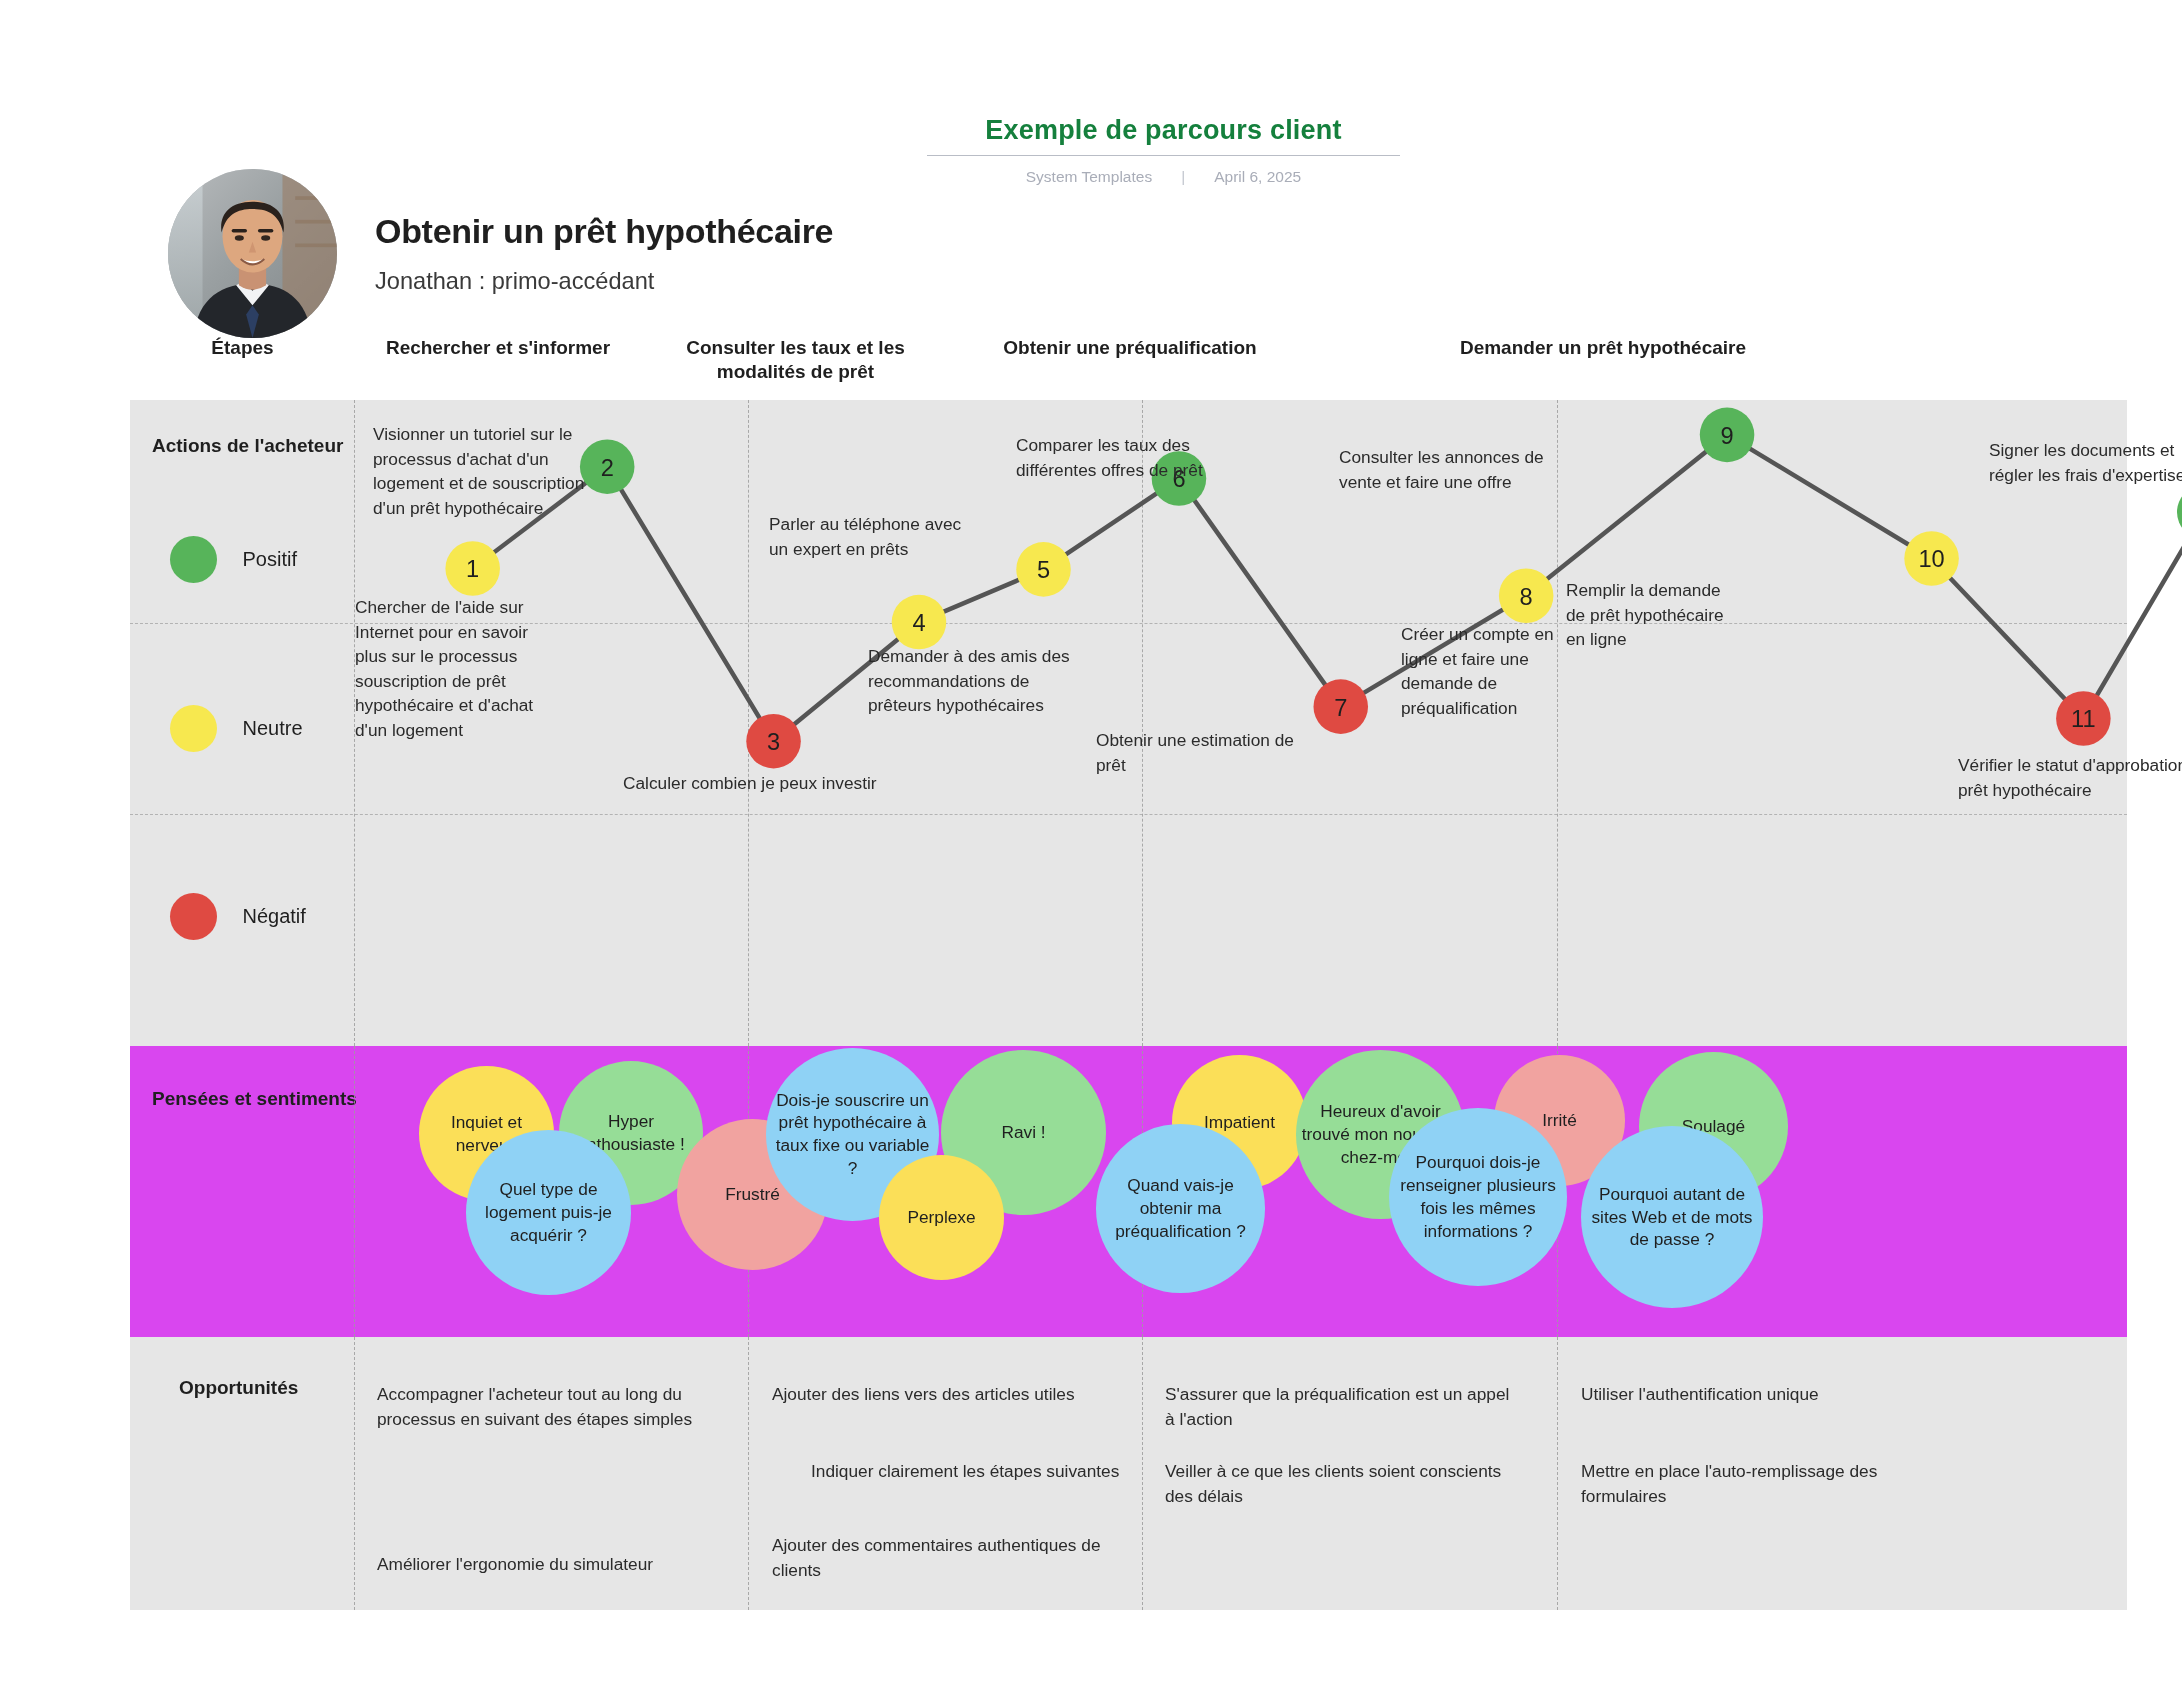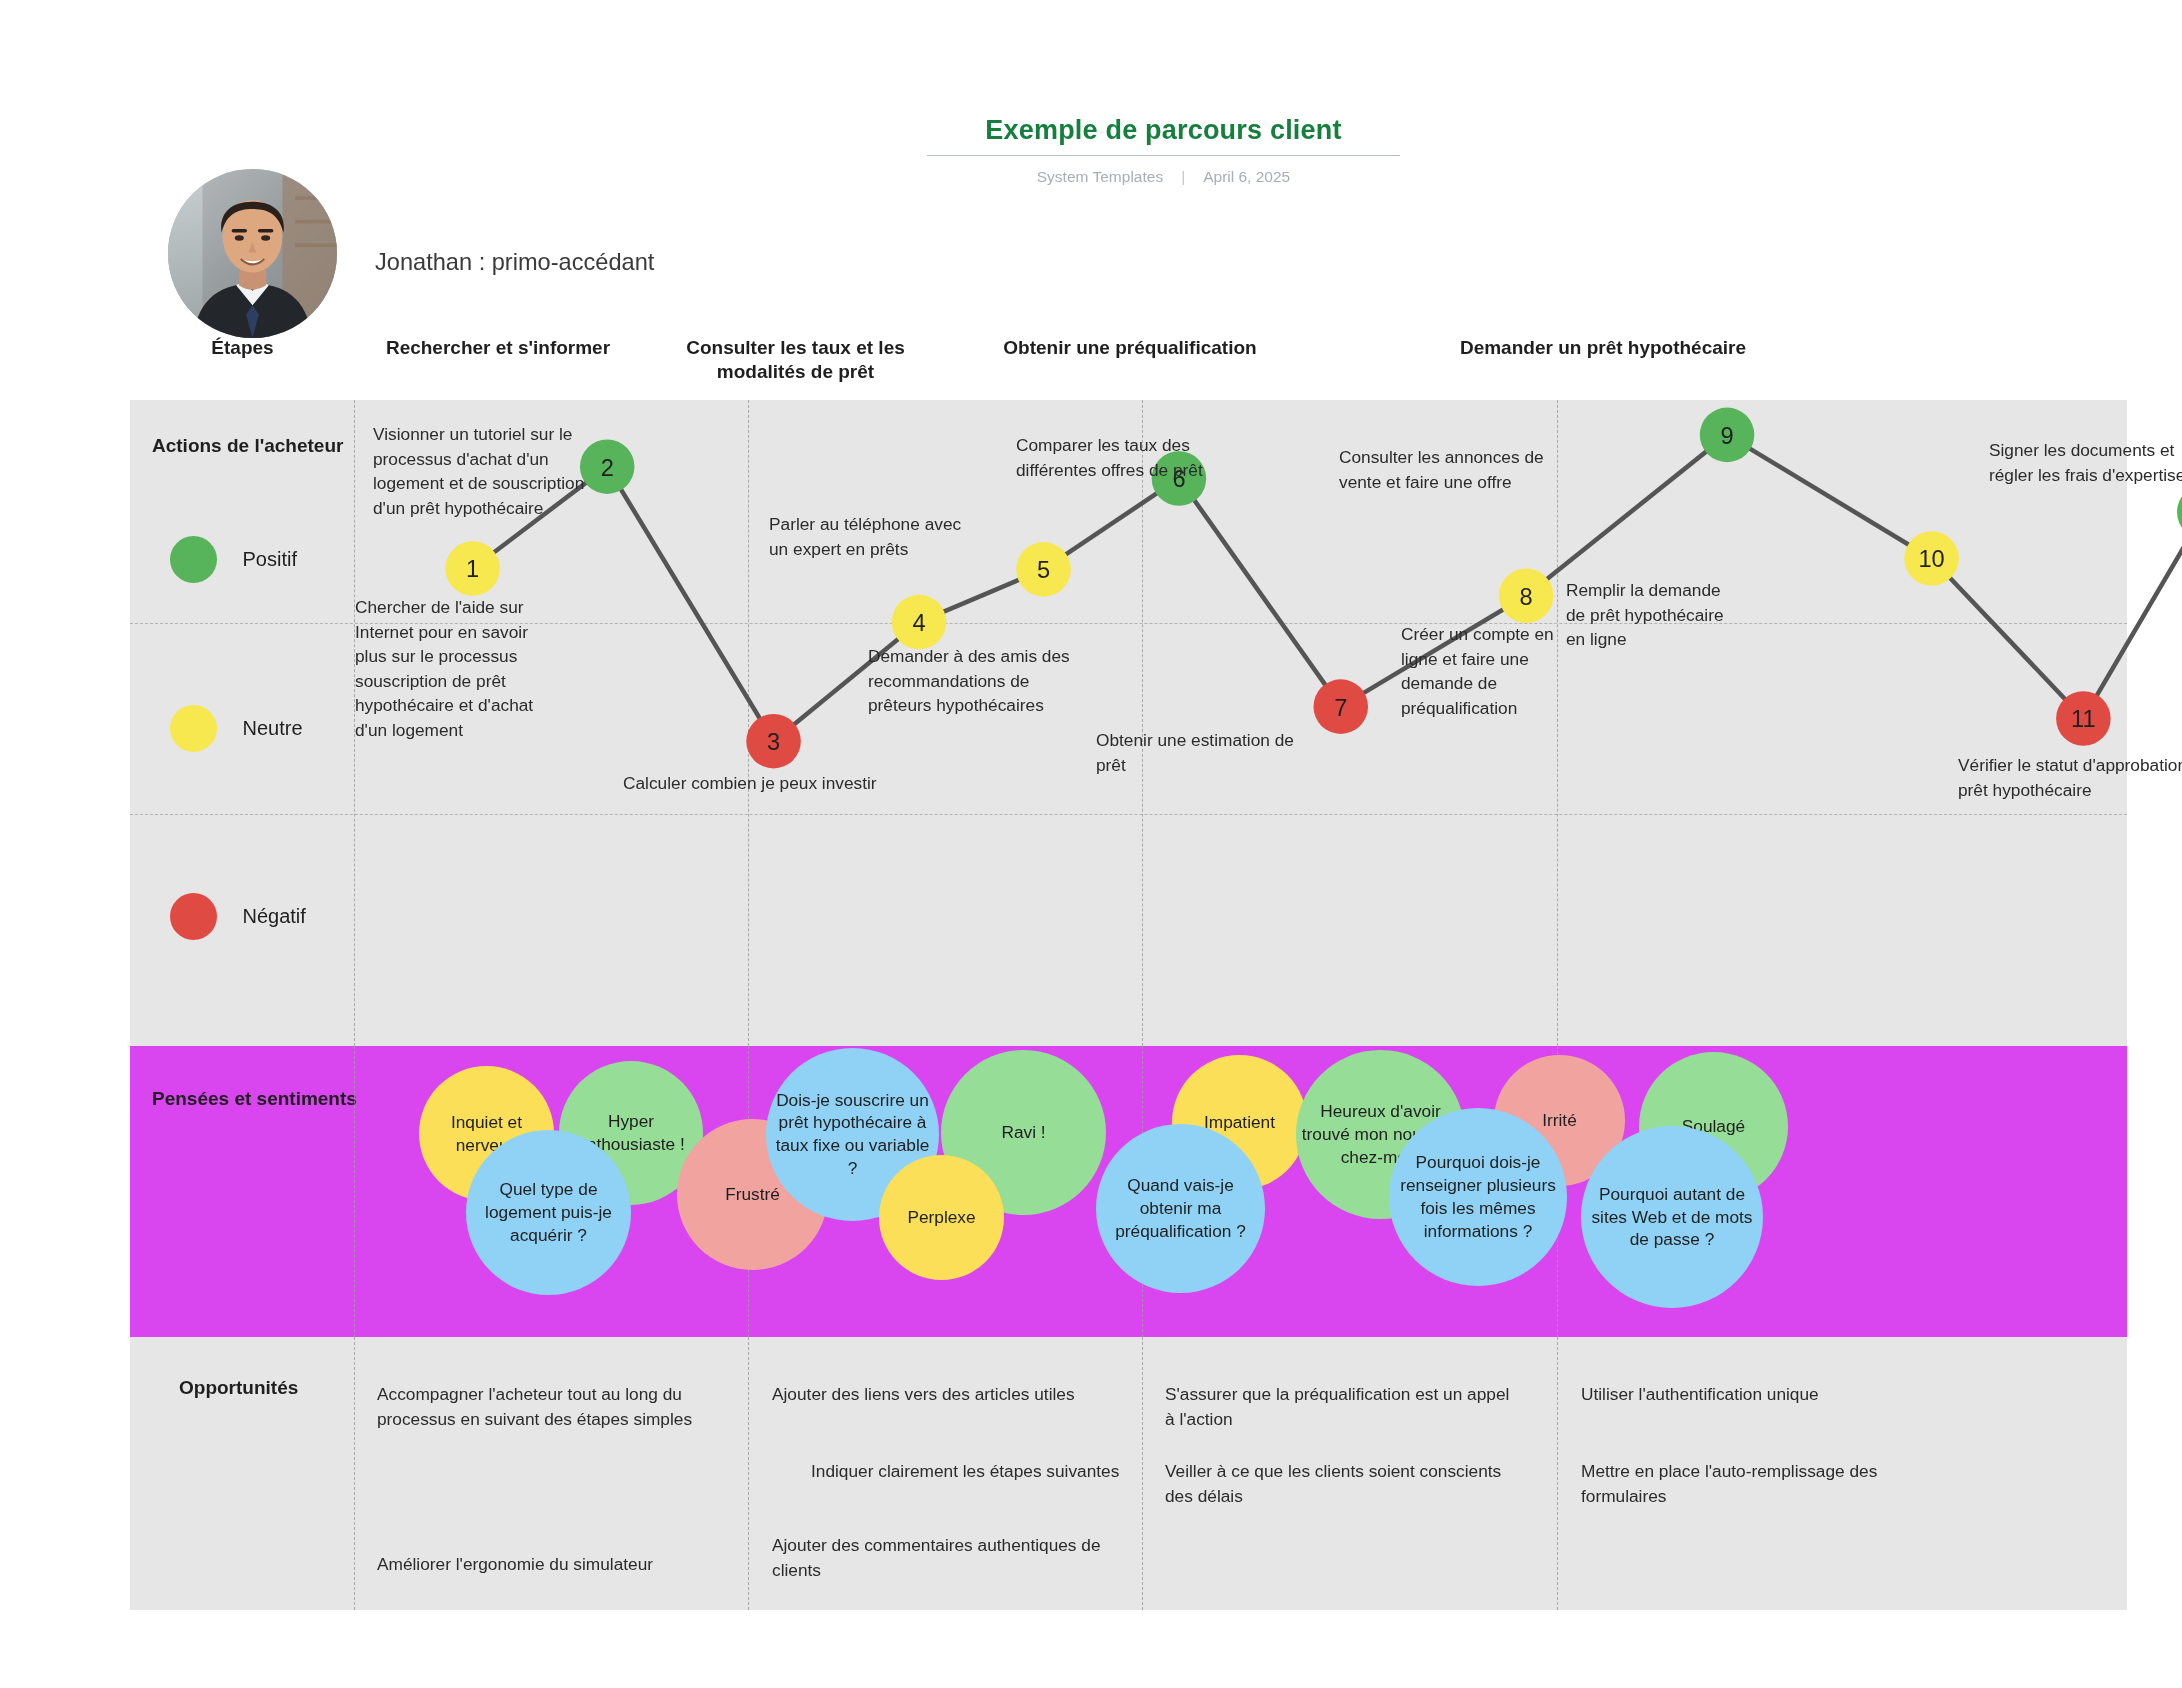"System Templates" .doc-header .meta { gap: 18px -> 29px }
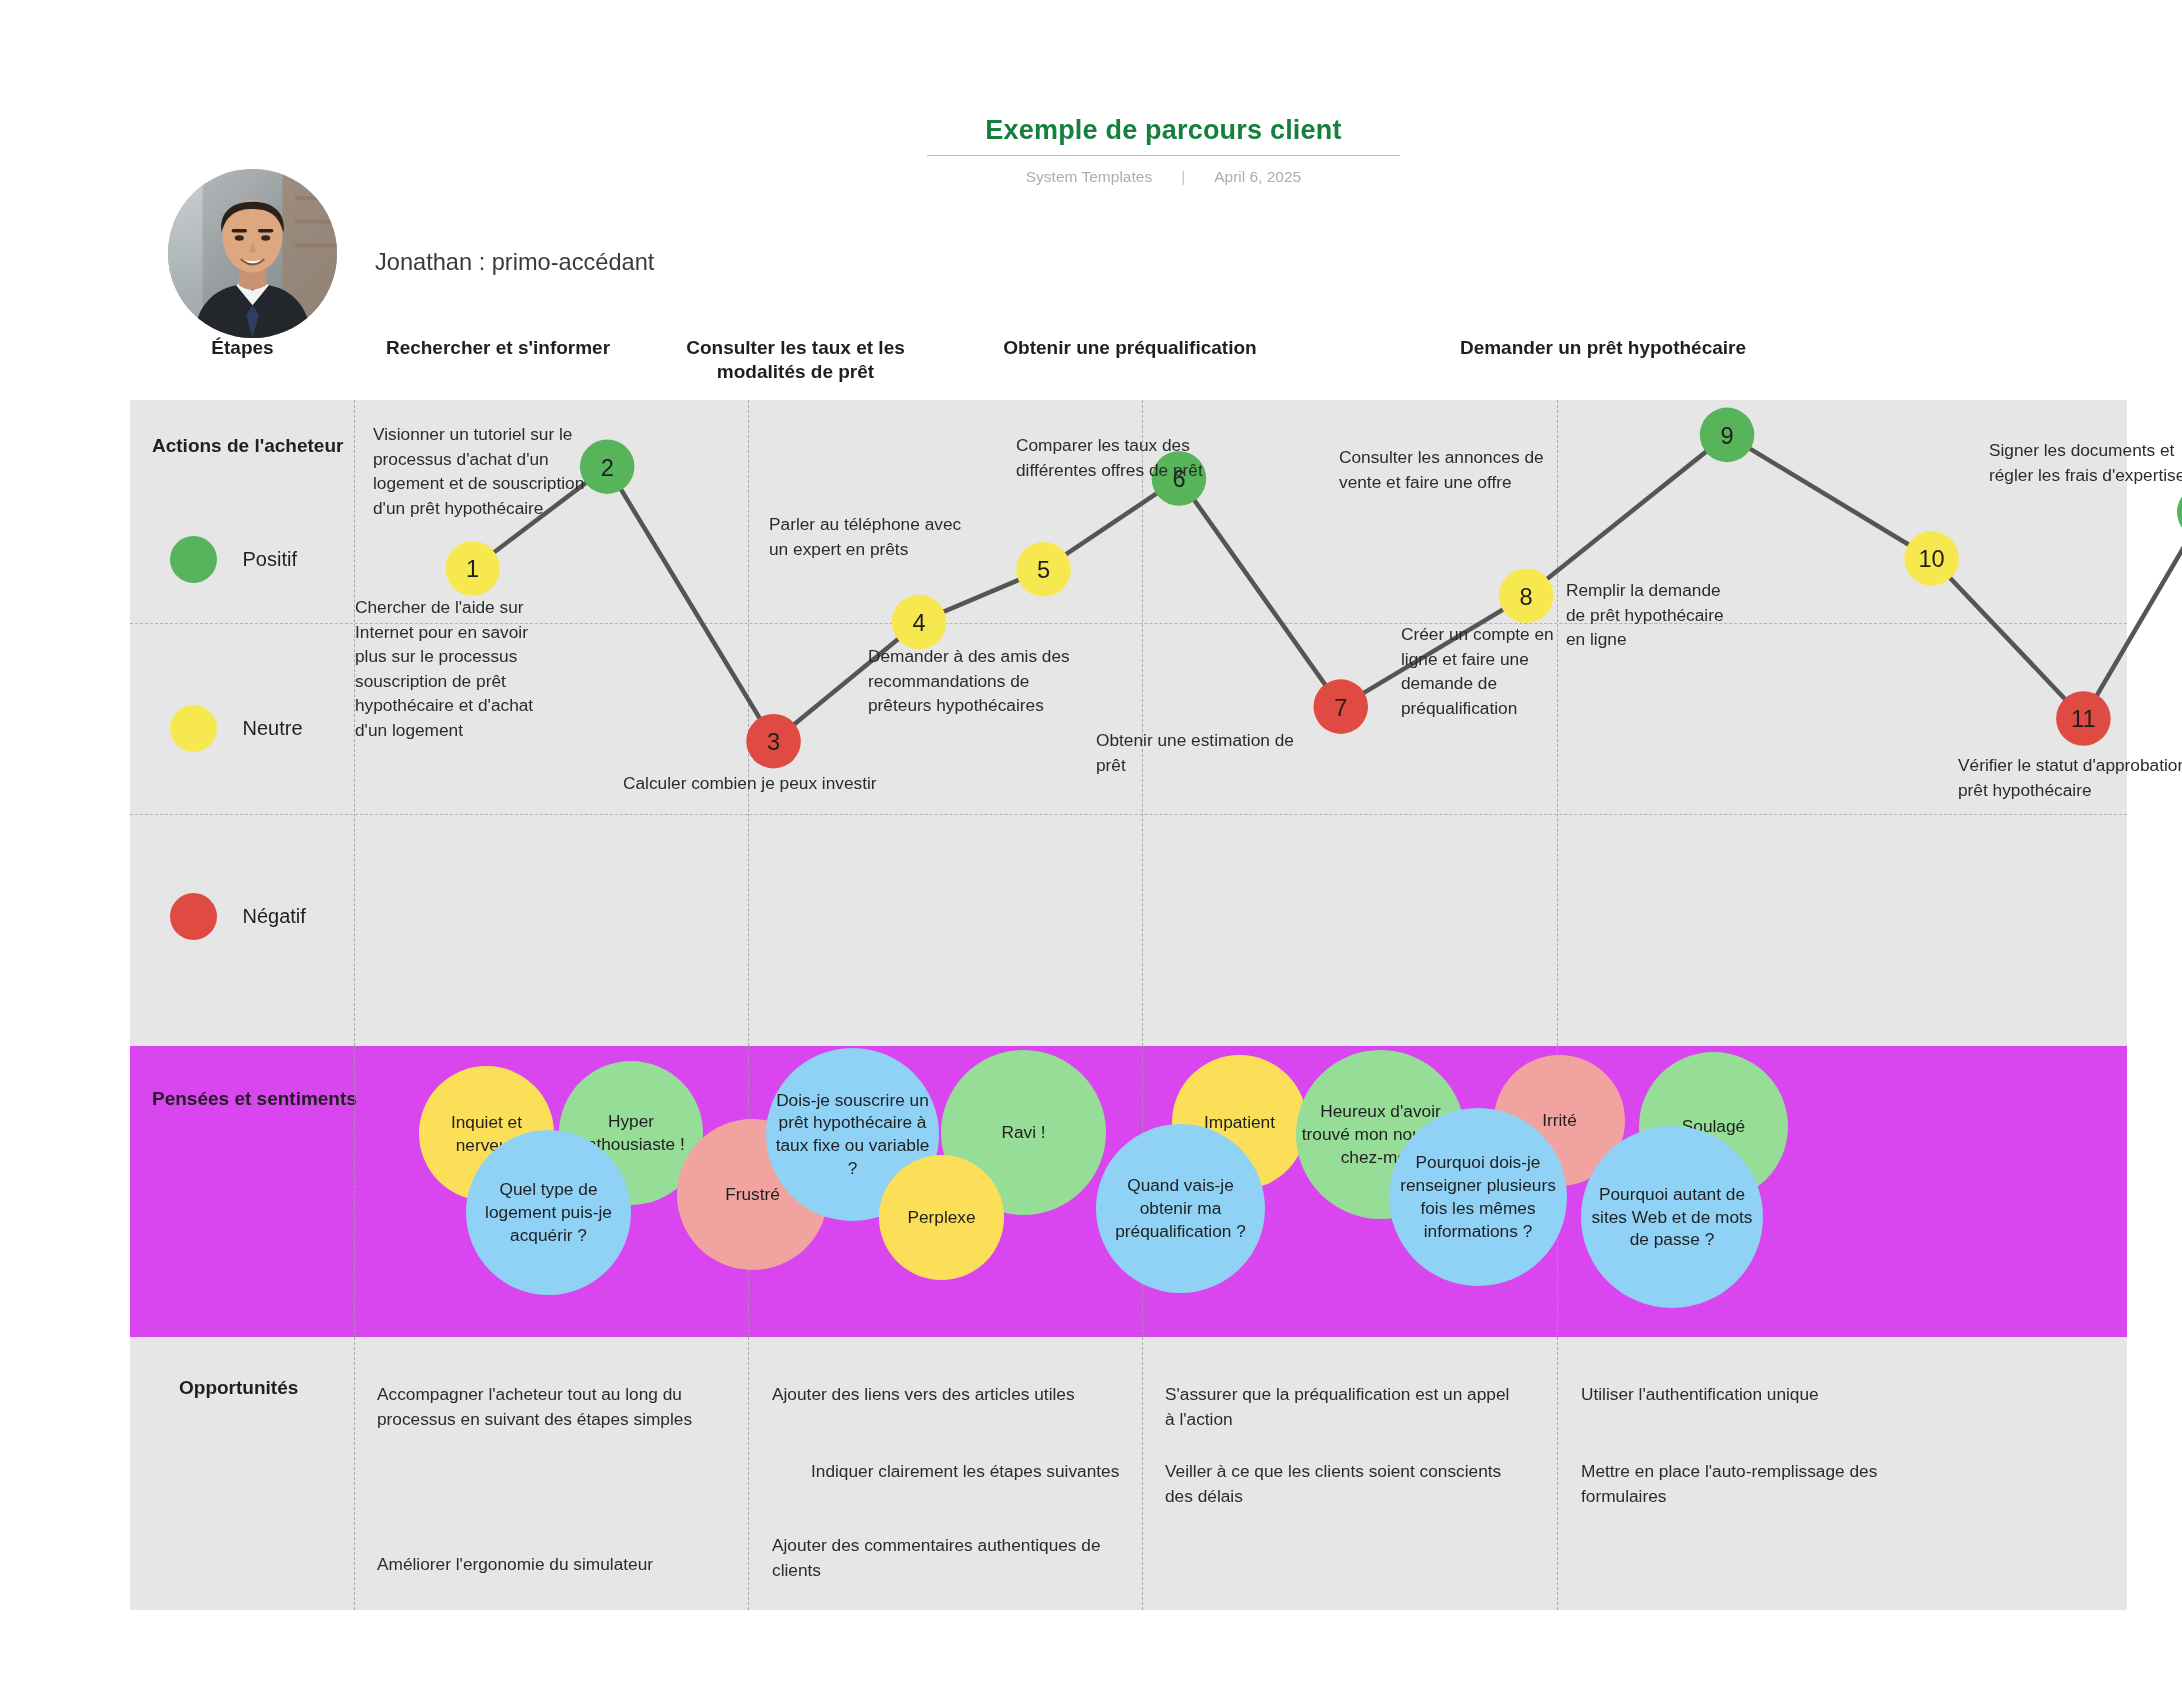"Obtenir un prêt hypothécaire" div.persona-title { html: none -> <div>Obtenir un prêt hypothécaire</div> }
